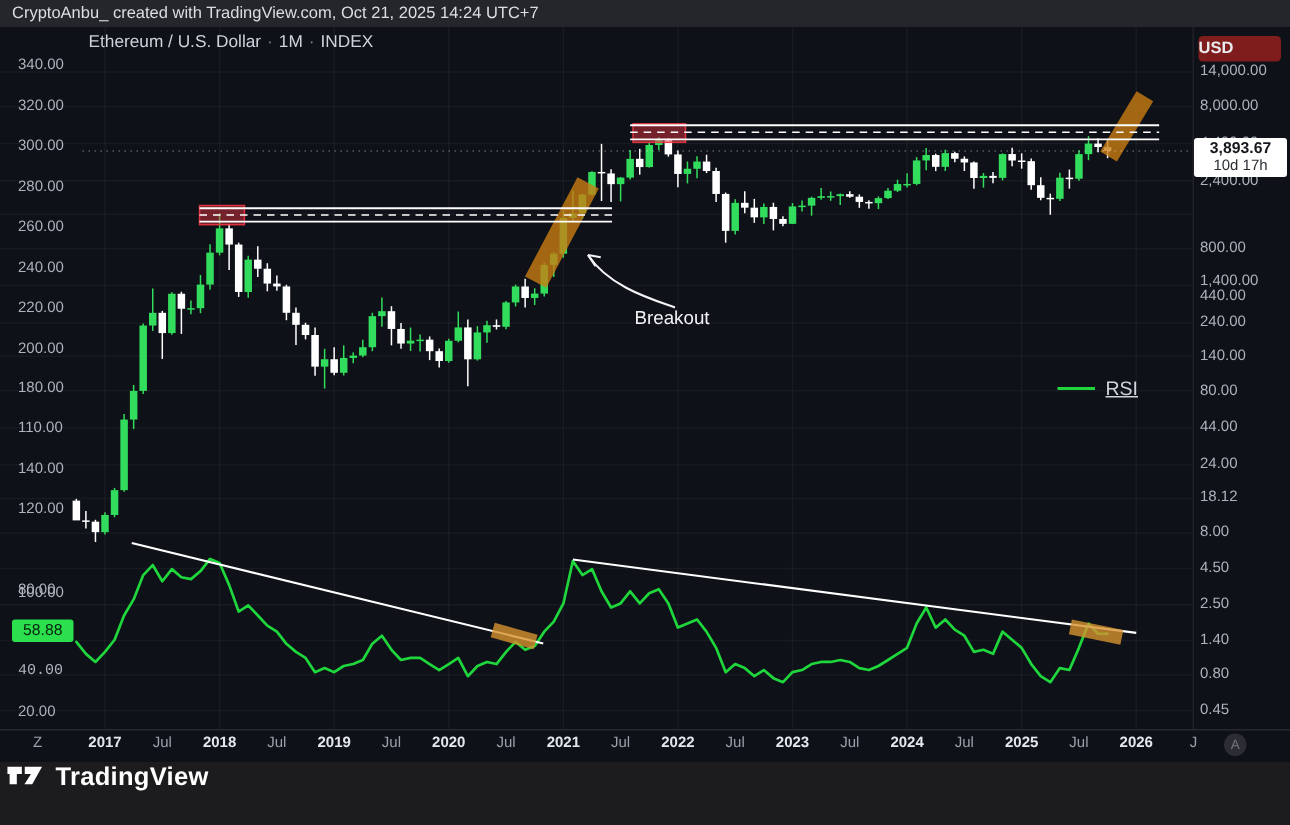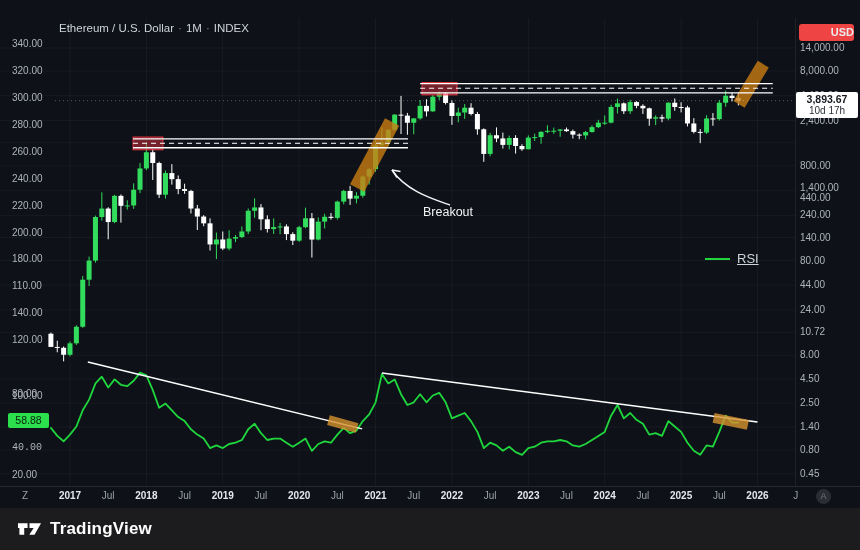"CryptoAnbu_ created with" div.topbar { html: none -> <div> <span>CryptoAnbu_ created with TradingView.com, Oct 21, 2025 14:24 UTC+7</span> </div> }
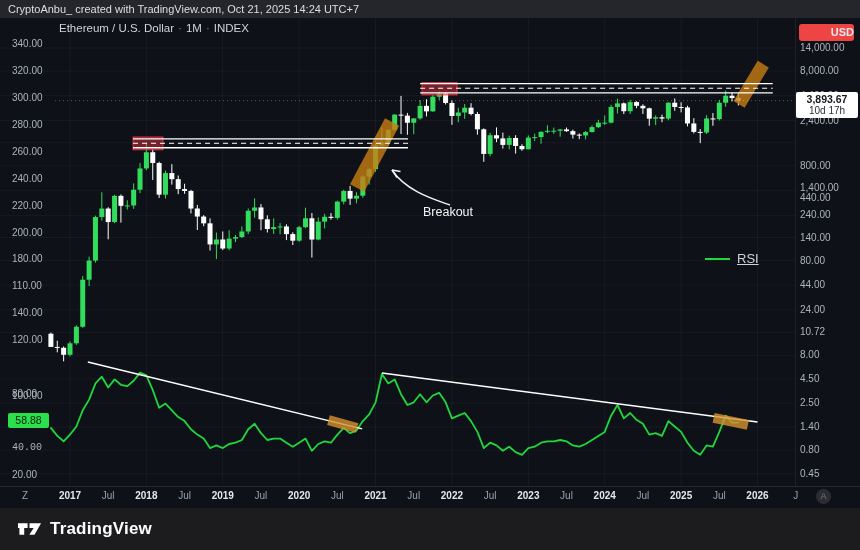"USD" .usd-btn { background: #ef4444 -> #7f1d1d; text-align: right -> left }
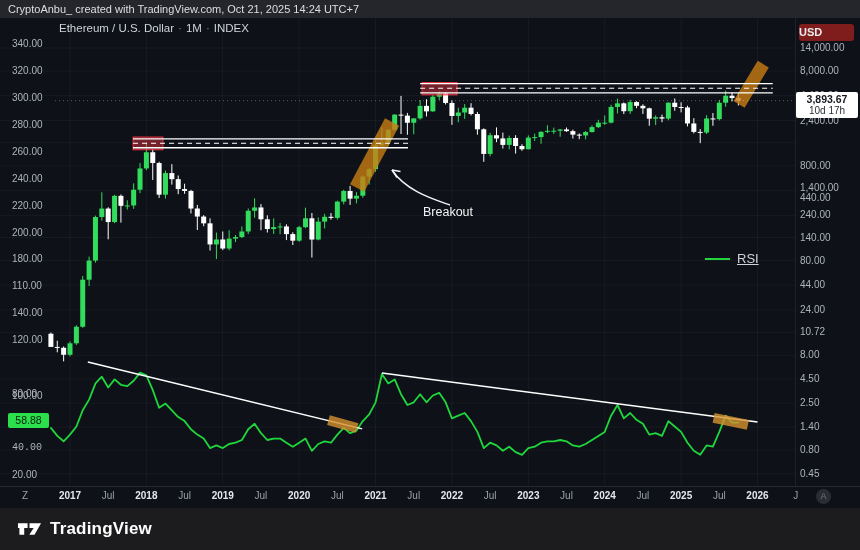"10.72" div.lbl { text: 10.72 -> 18.12 }
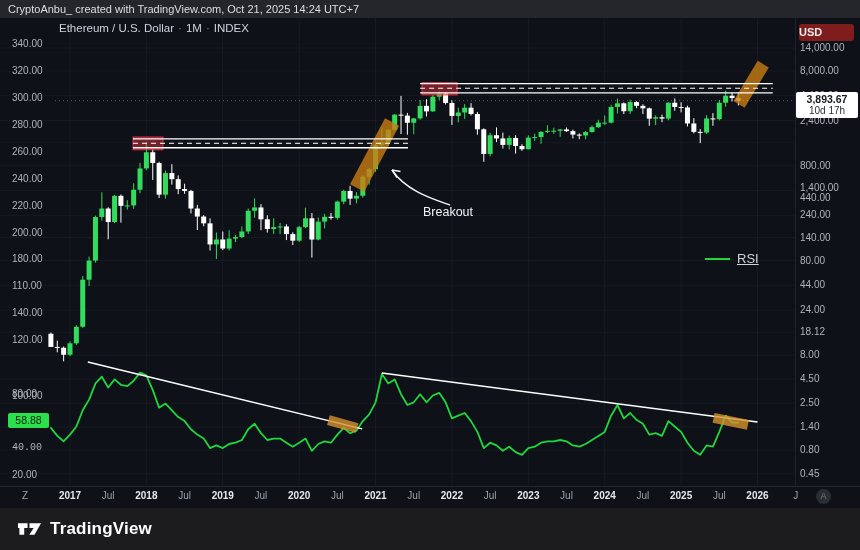"TradingView" .brandbar { align-items: center -> flex-start; padding-left: 17px -> 4px }
